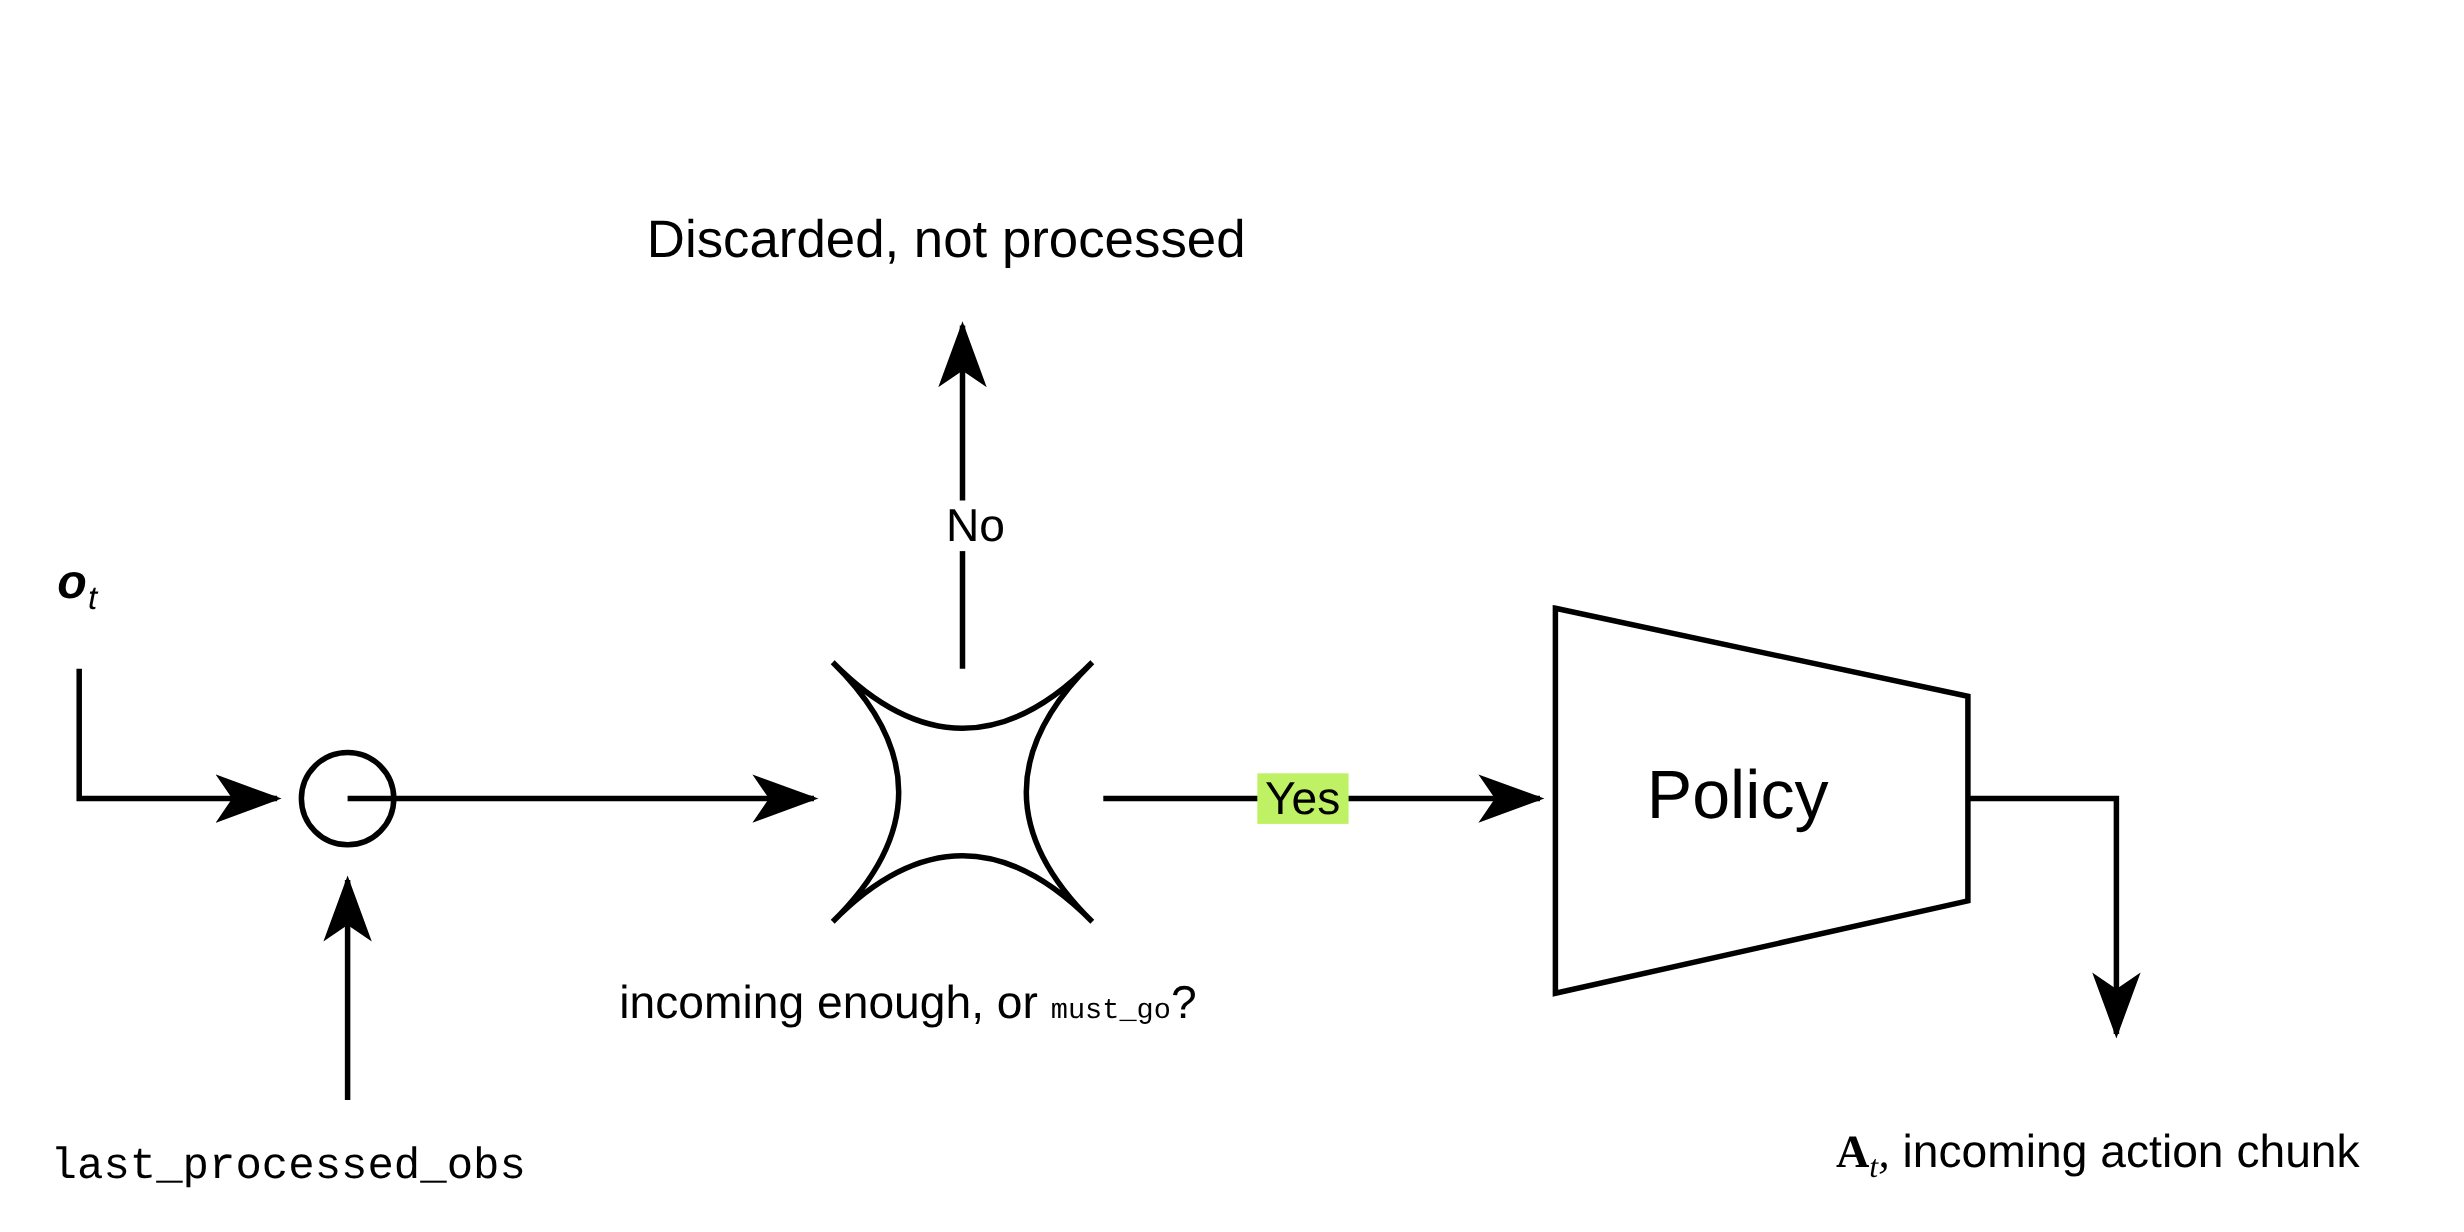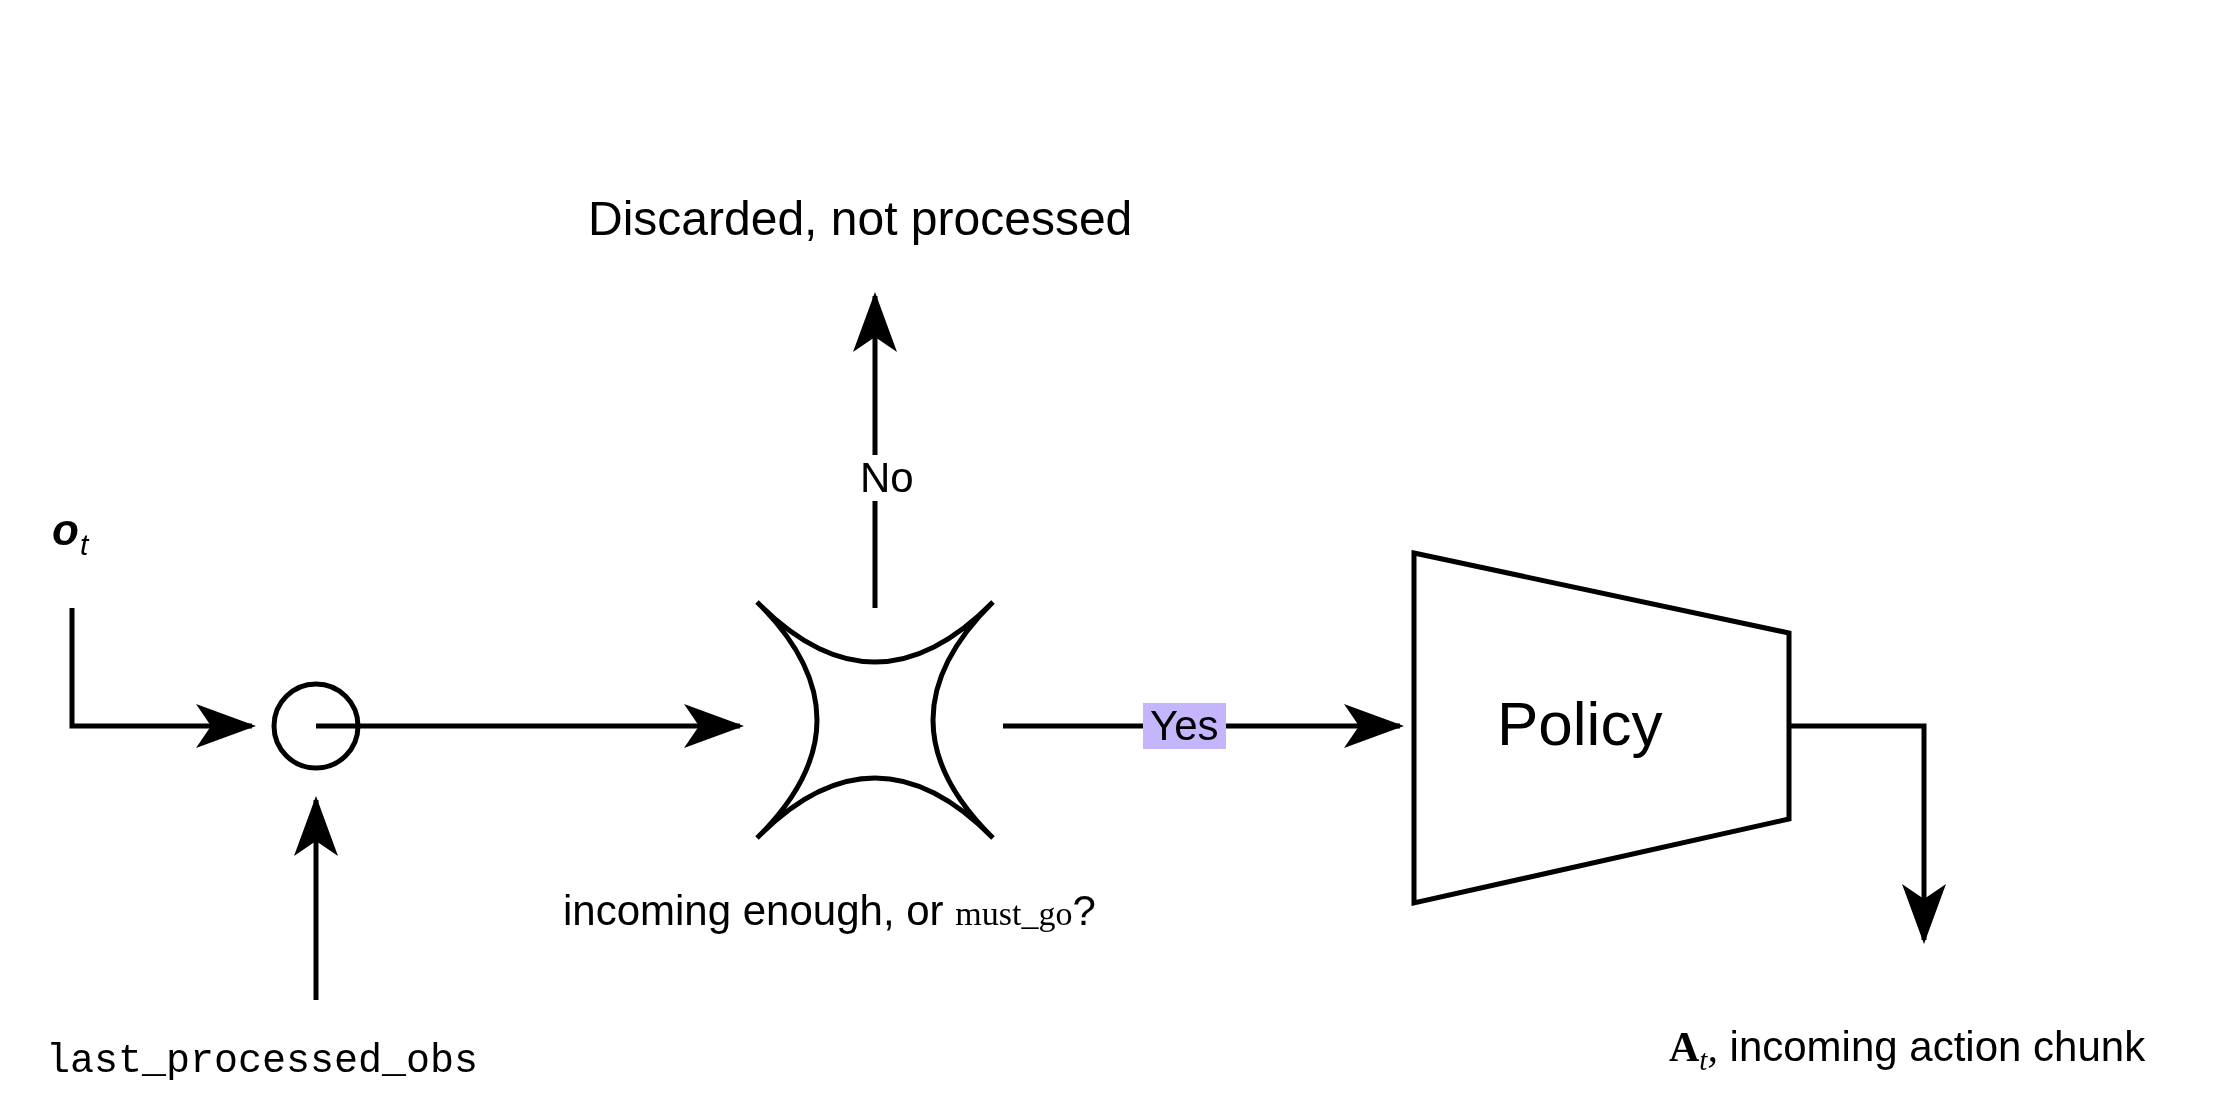"Yes" #yes-text { background: #c4b5fd -> #bef264 }
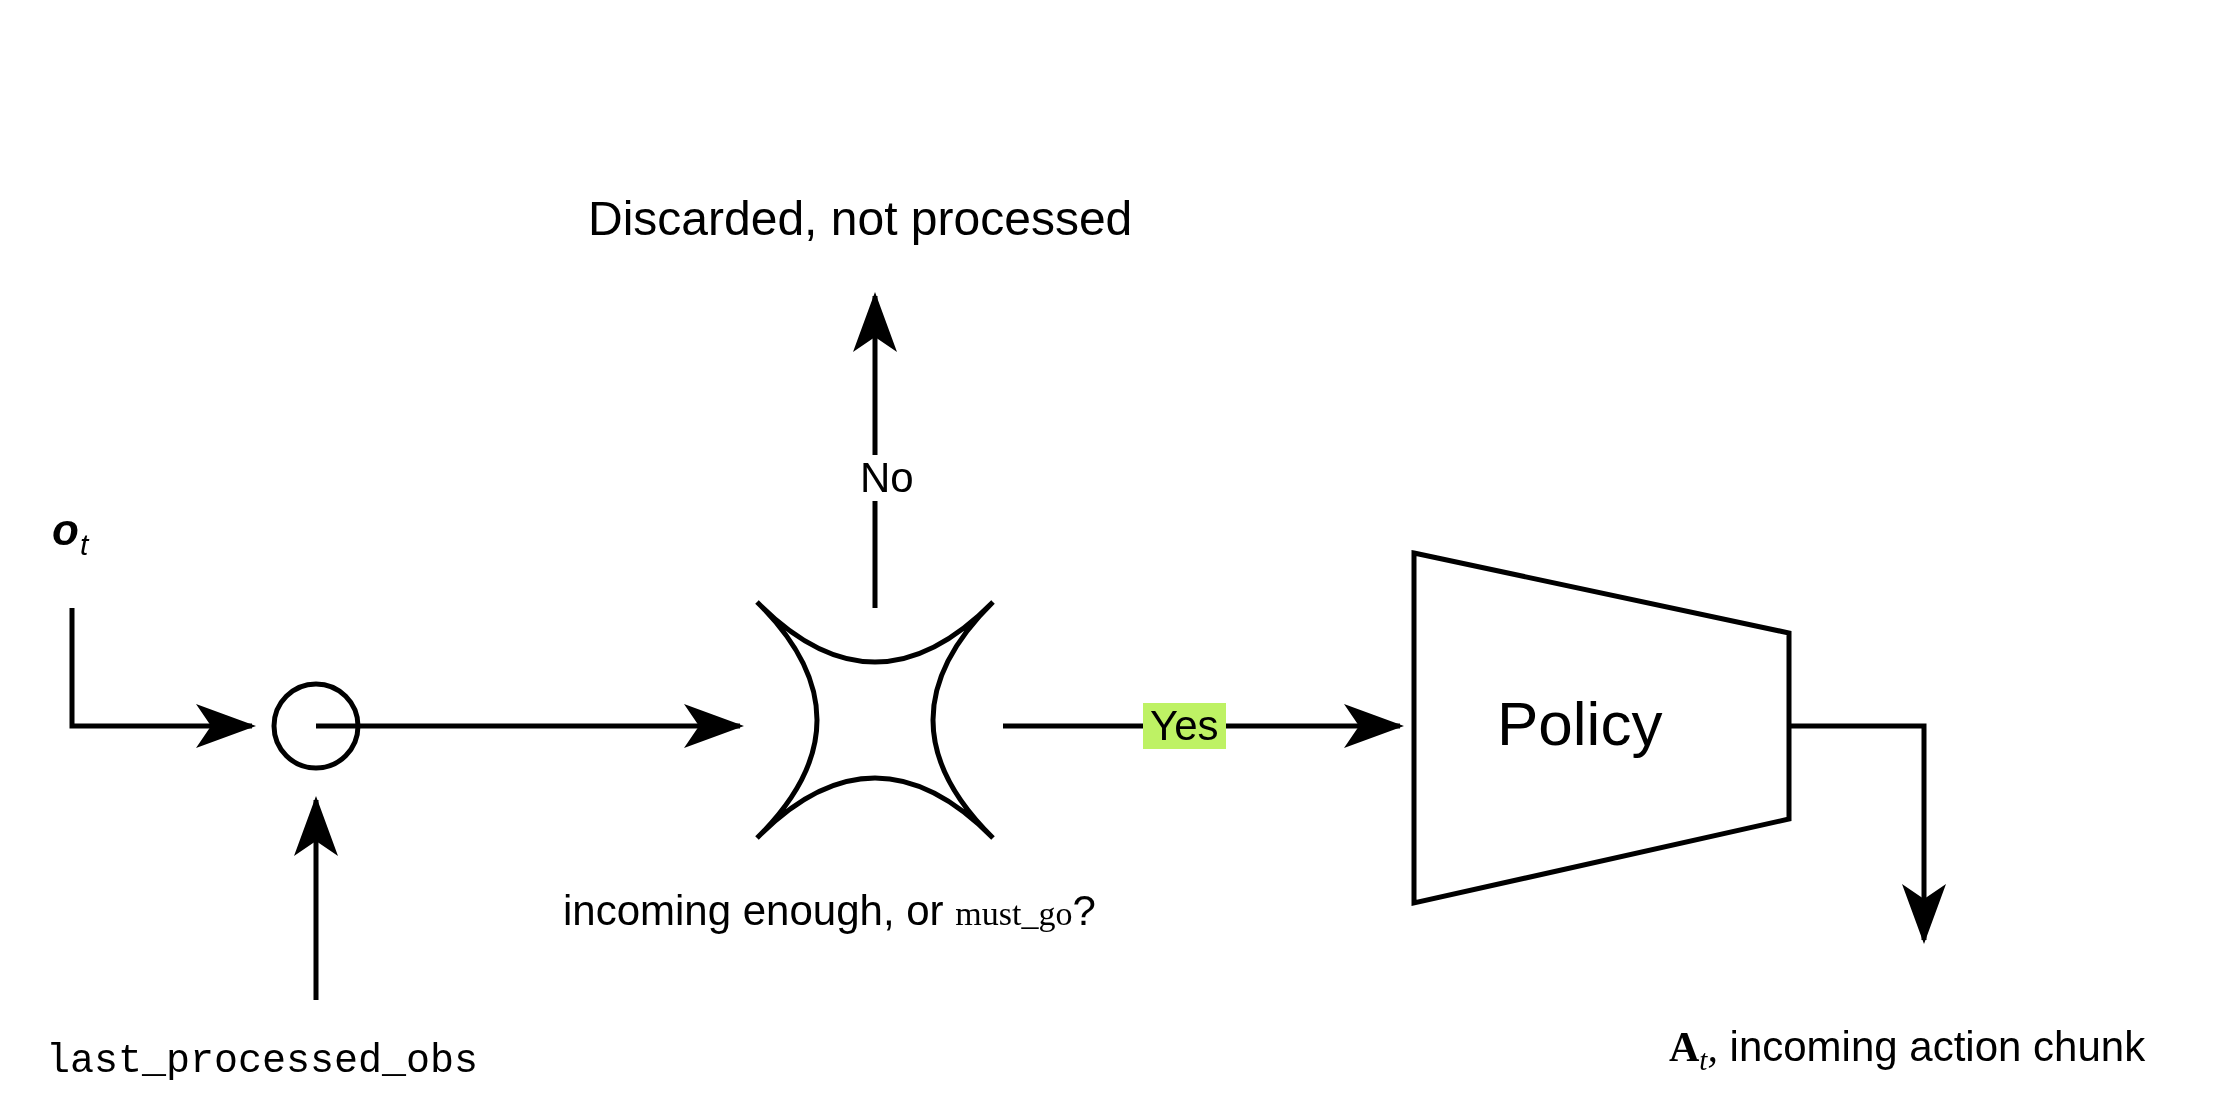"must_go" #decision-question .mono { font-family: Liberation Serif, serif -> Liberation Mono, monospace; font-size: 34px -> 26px }
